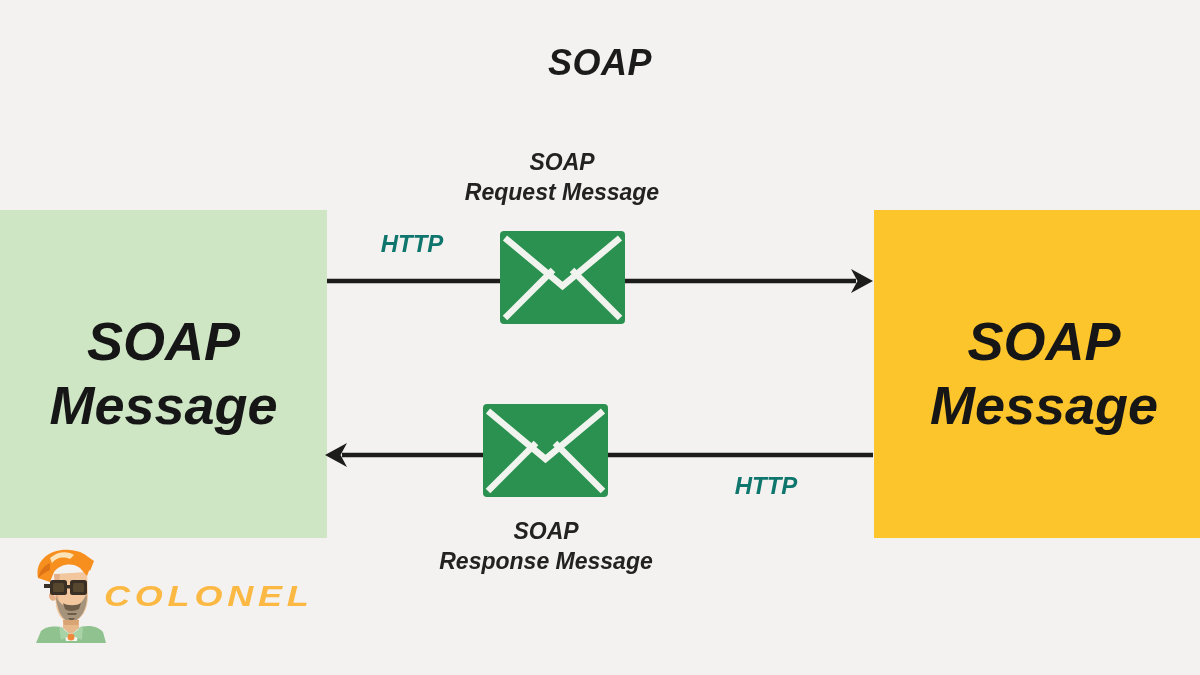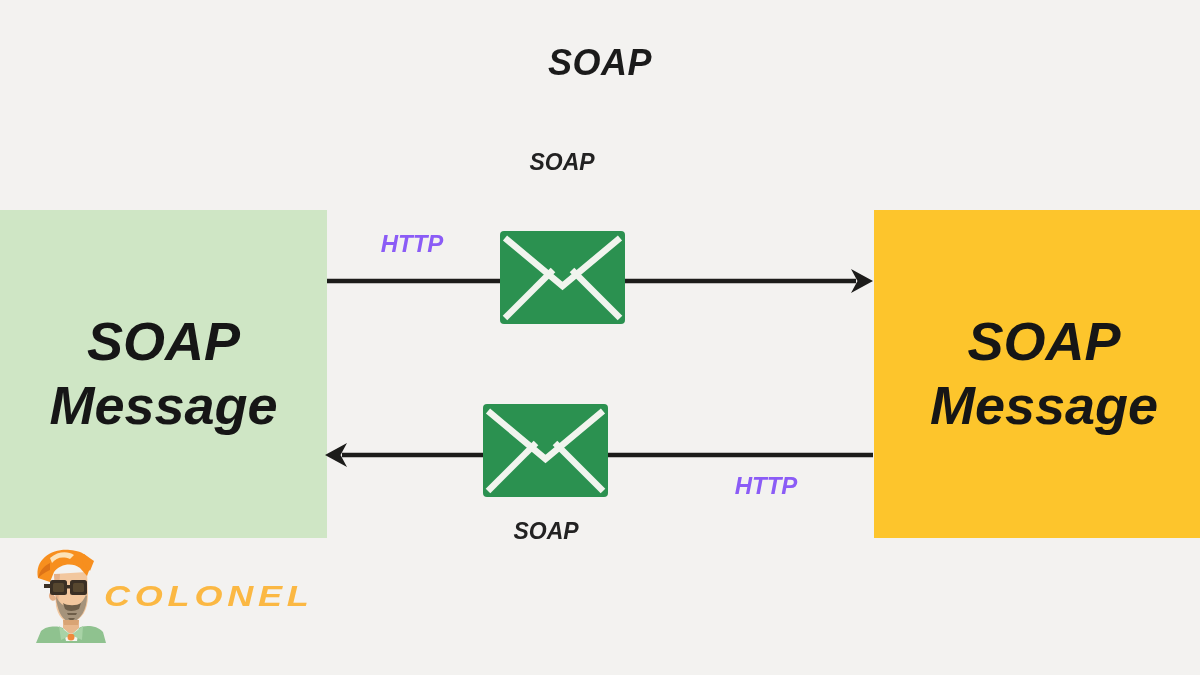"Request Message" span { html: none -> <span>Request Message</span> }
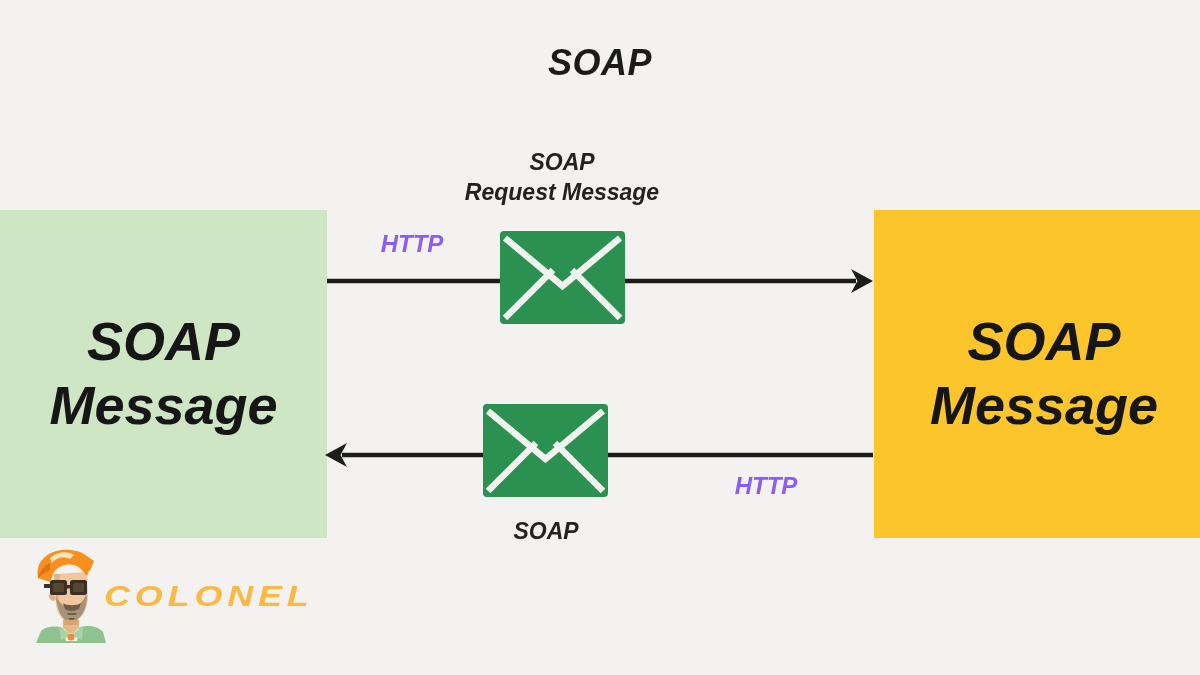"HTTP" .http-label { color: #8b5cf6 -> #0f766e }
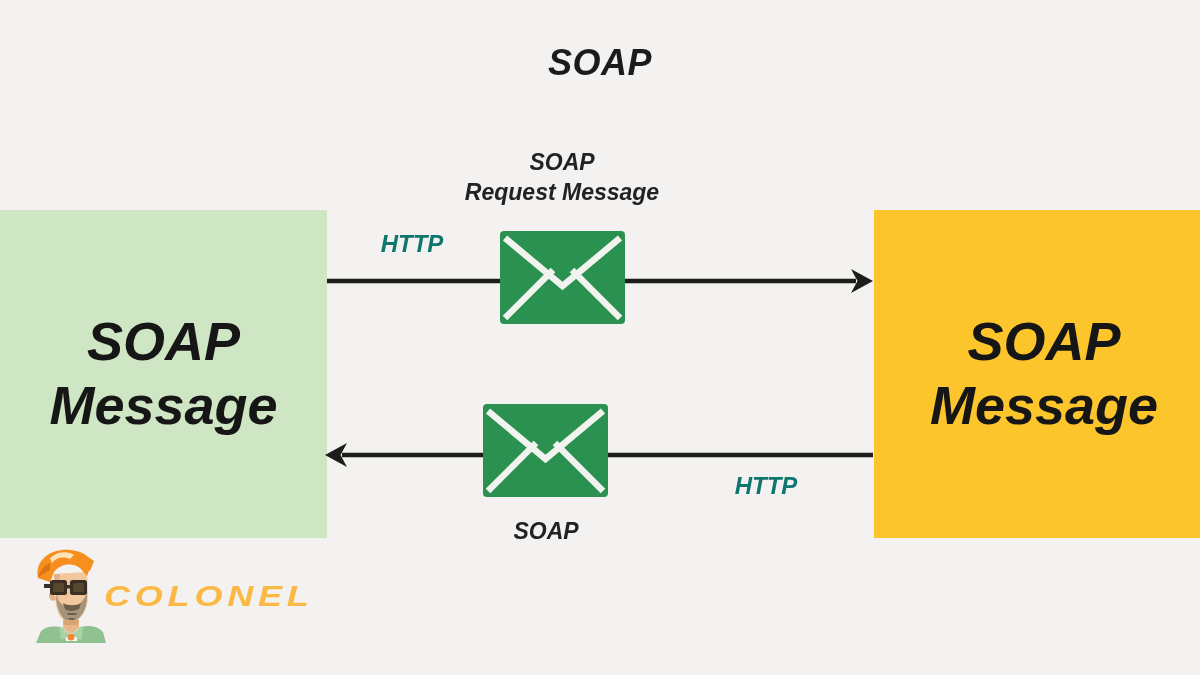"Response Message" span { html: none -> <span>Response Message</span> }
